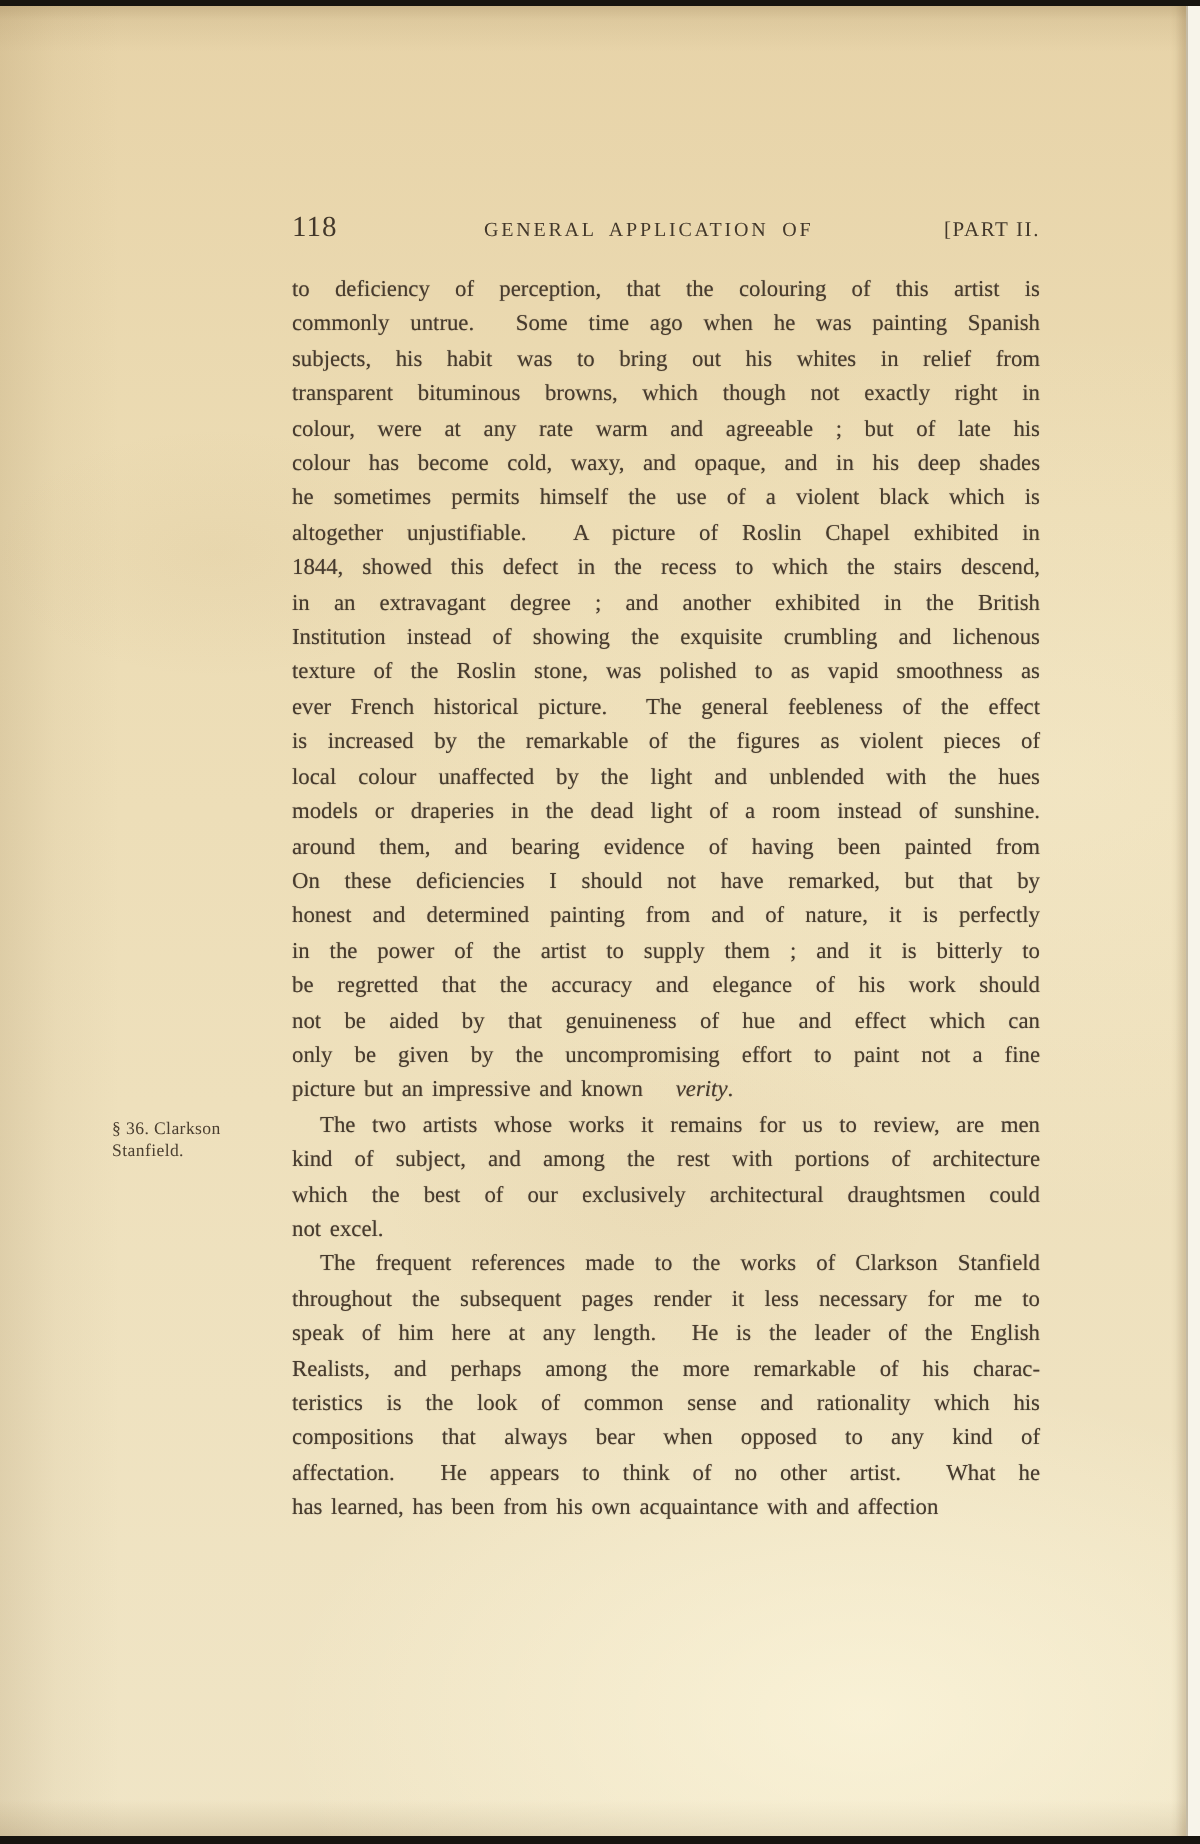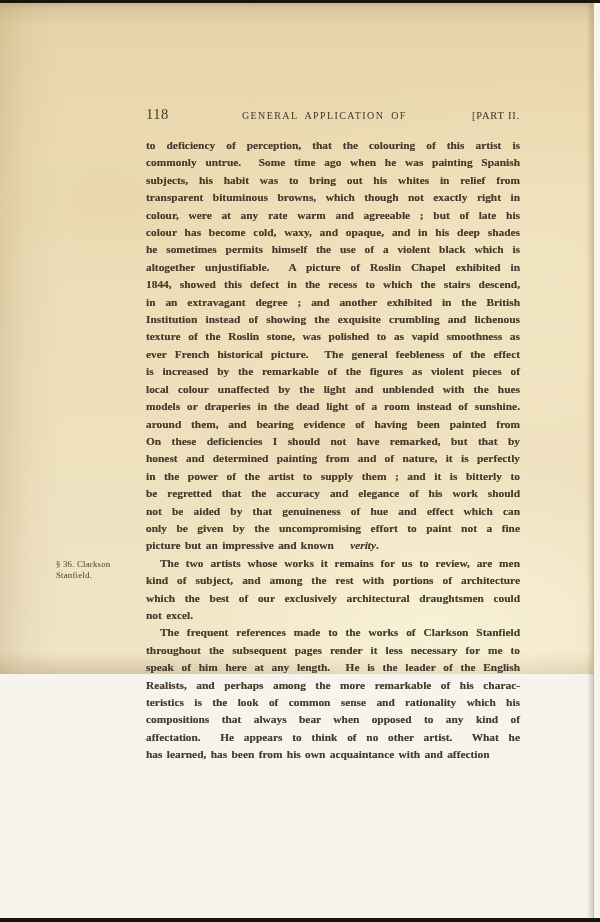"118" .page { height: 674px -> 922px }
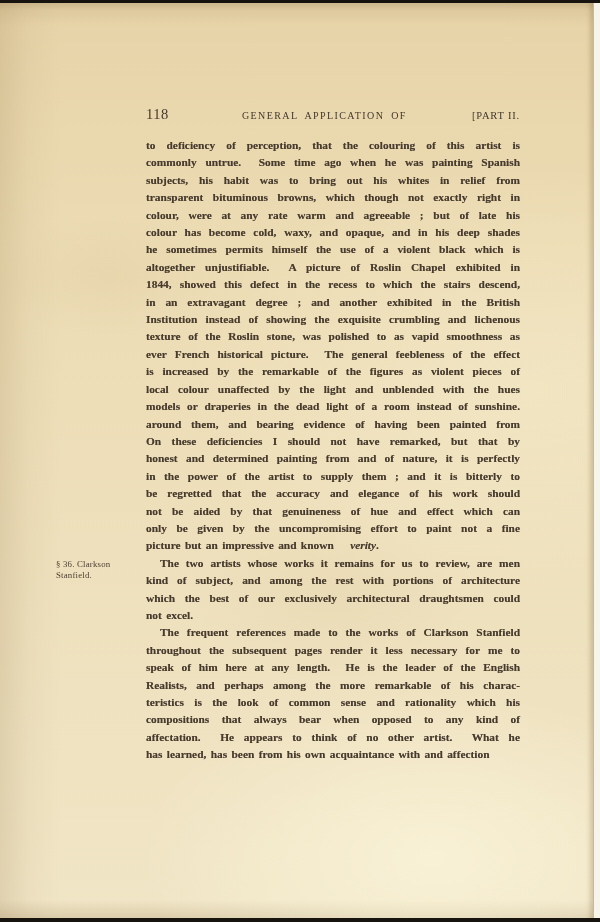"to deficiency of perception, that" .line { font-weight: bold -> none }
